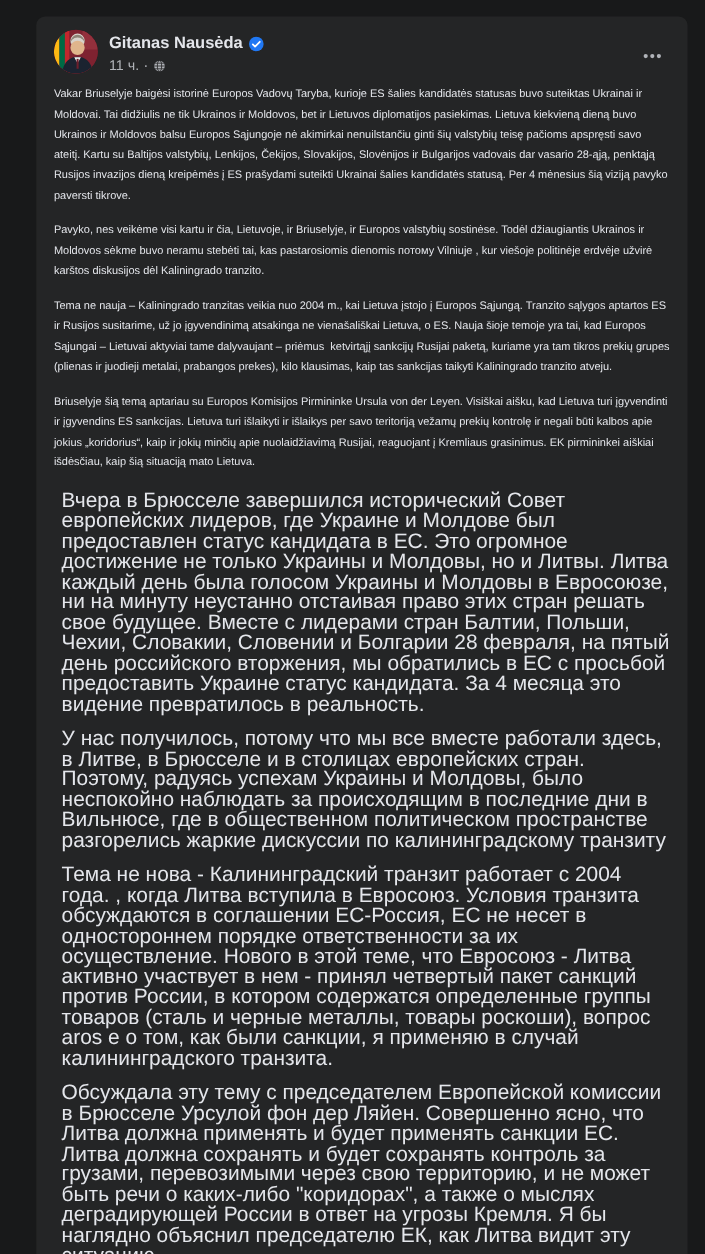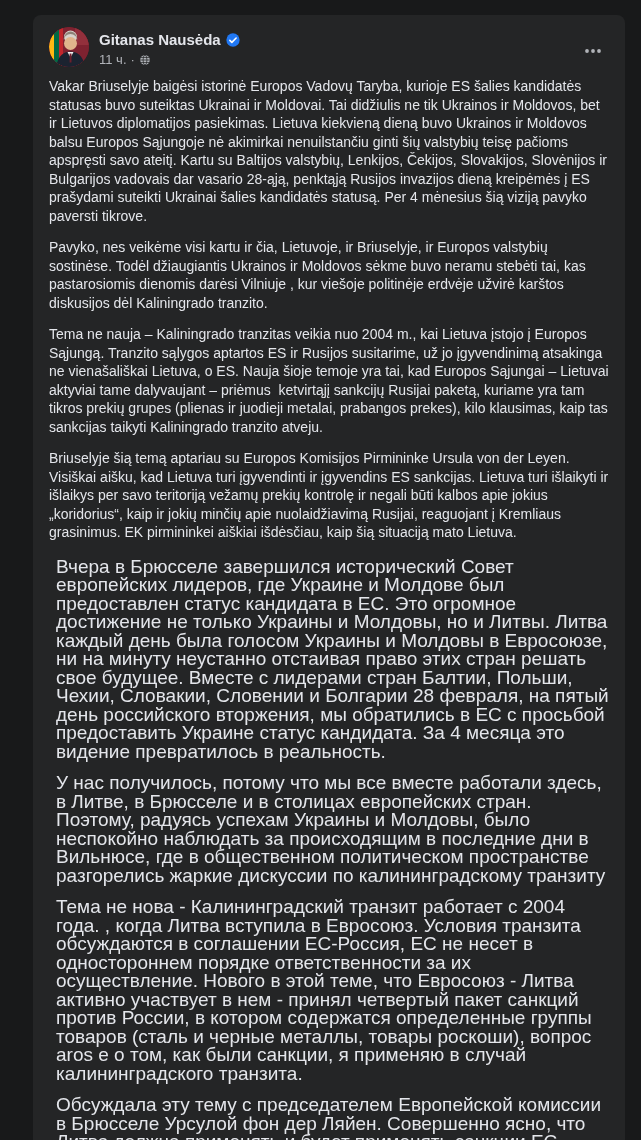"Vakar Briuselyje baigėsi istorinė" .post-body p { font-size: 14px -> 10px }
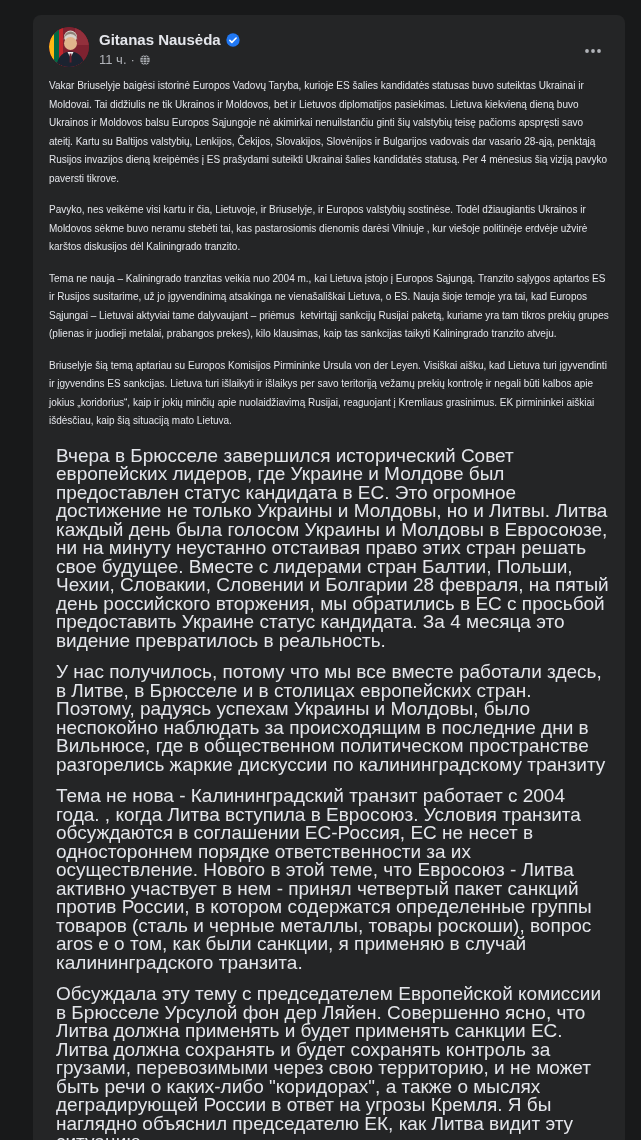"Pavyko, nes veikėme visi kartu" p { text: darėsi -> потому }
